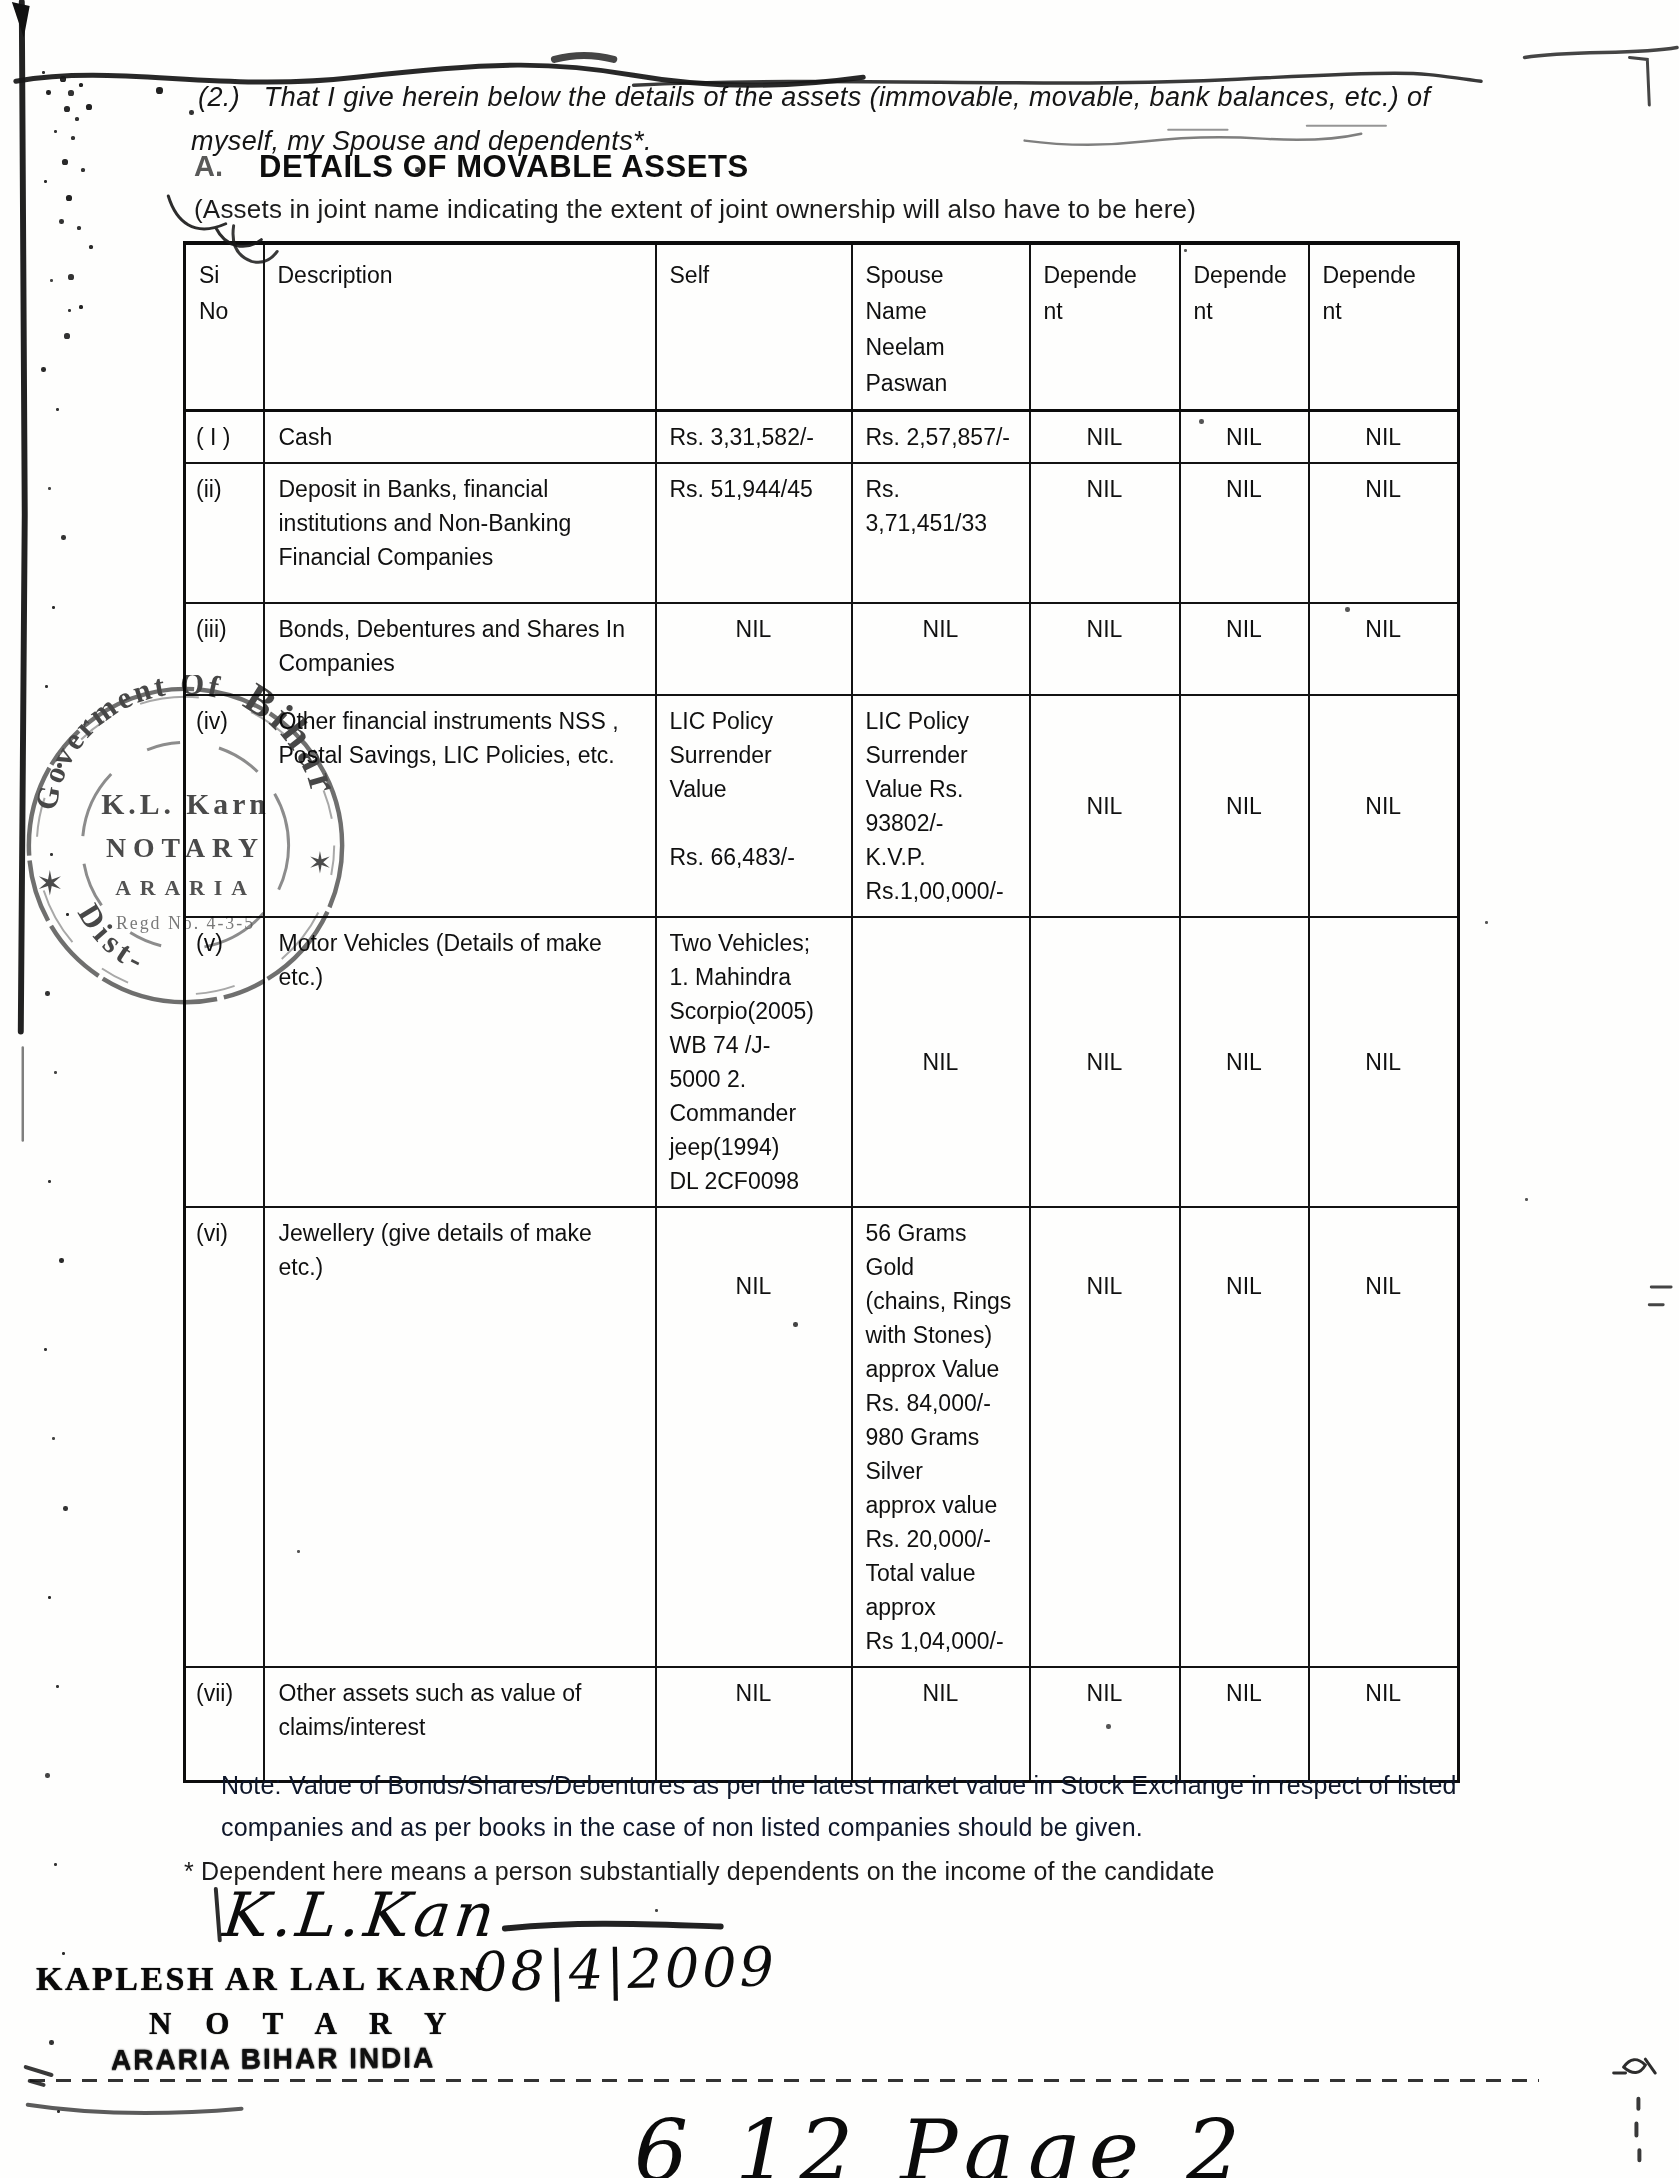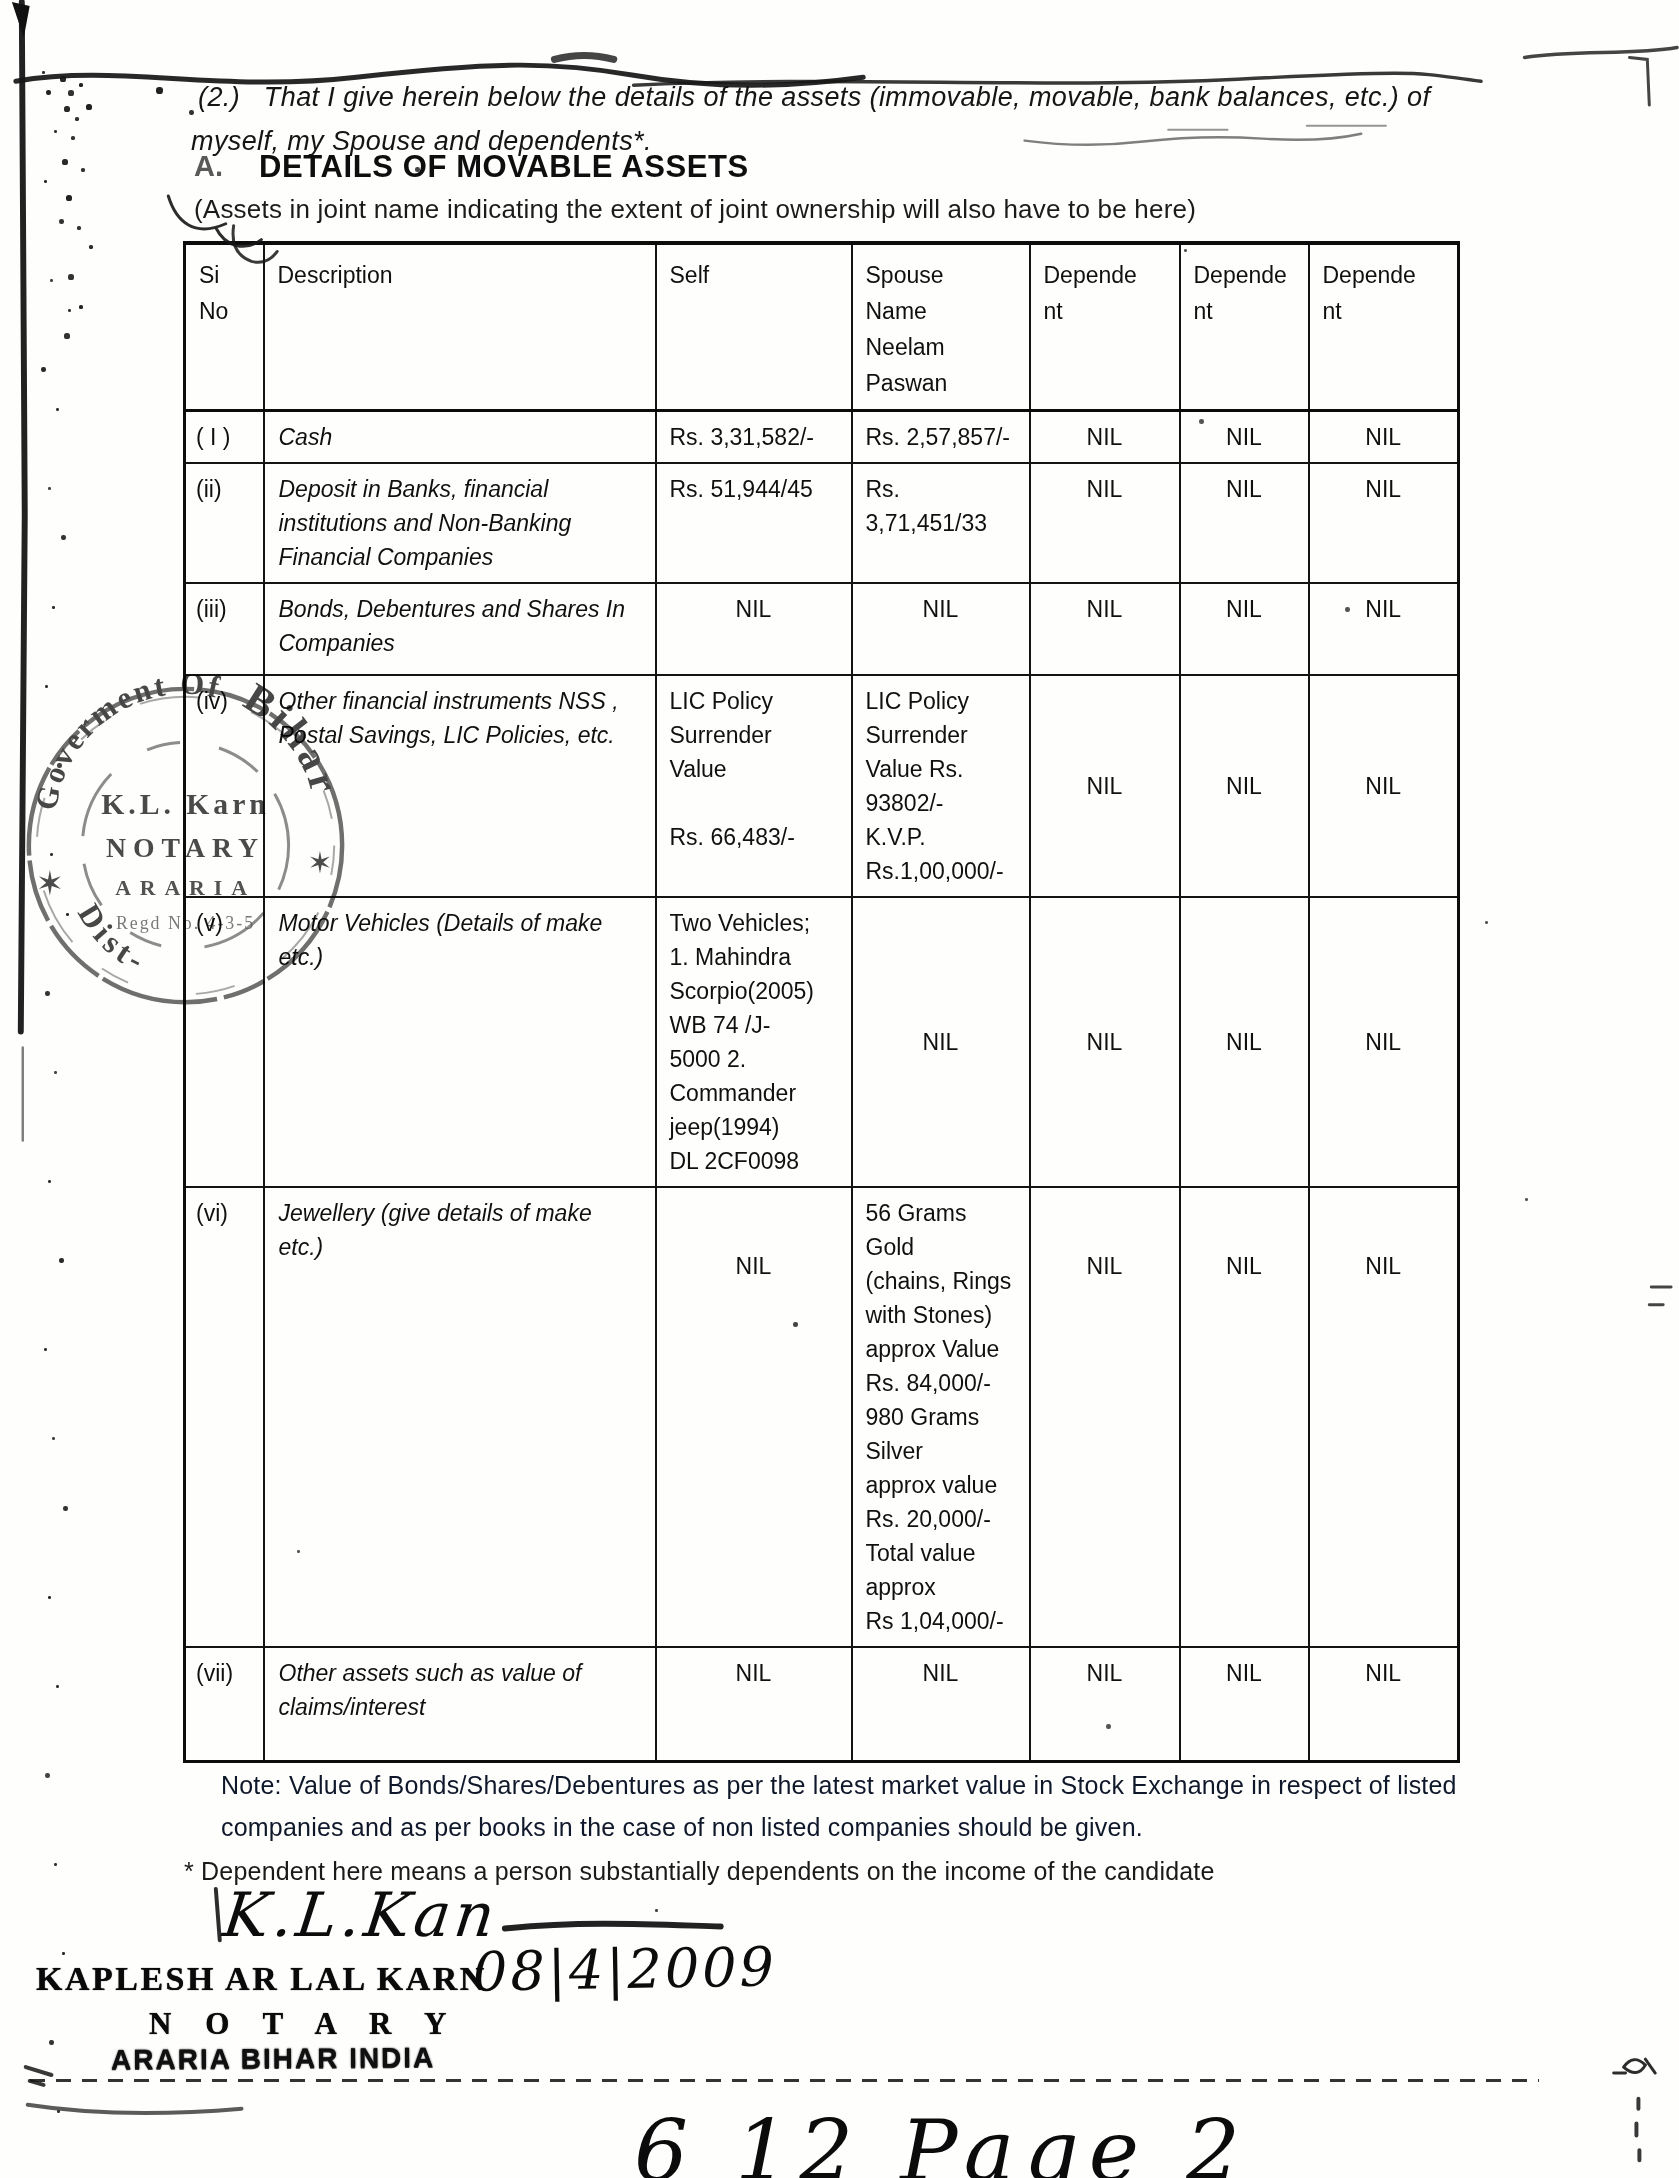"Cash" .c-desc { font-style: italic -> none }
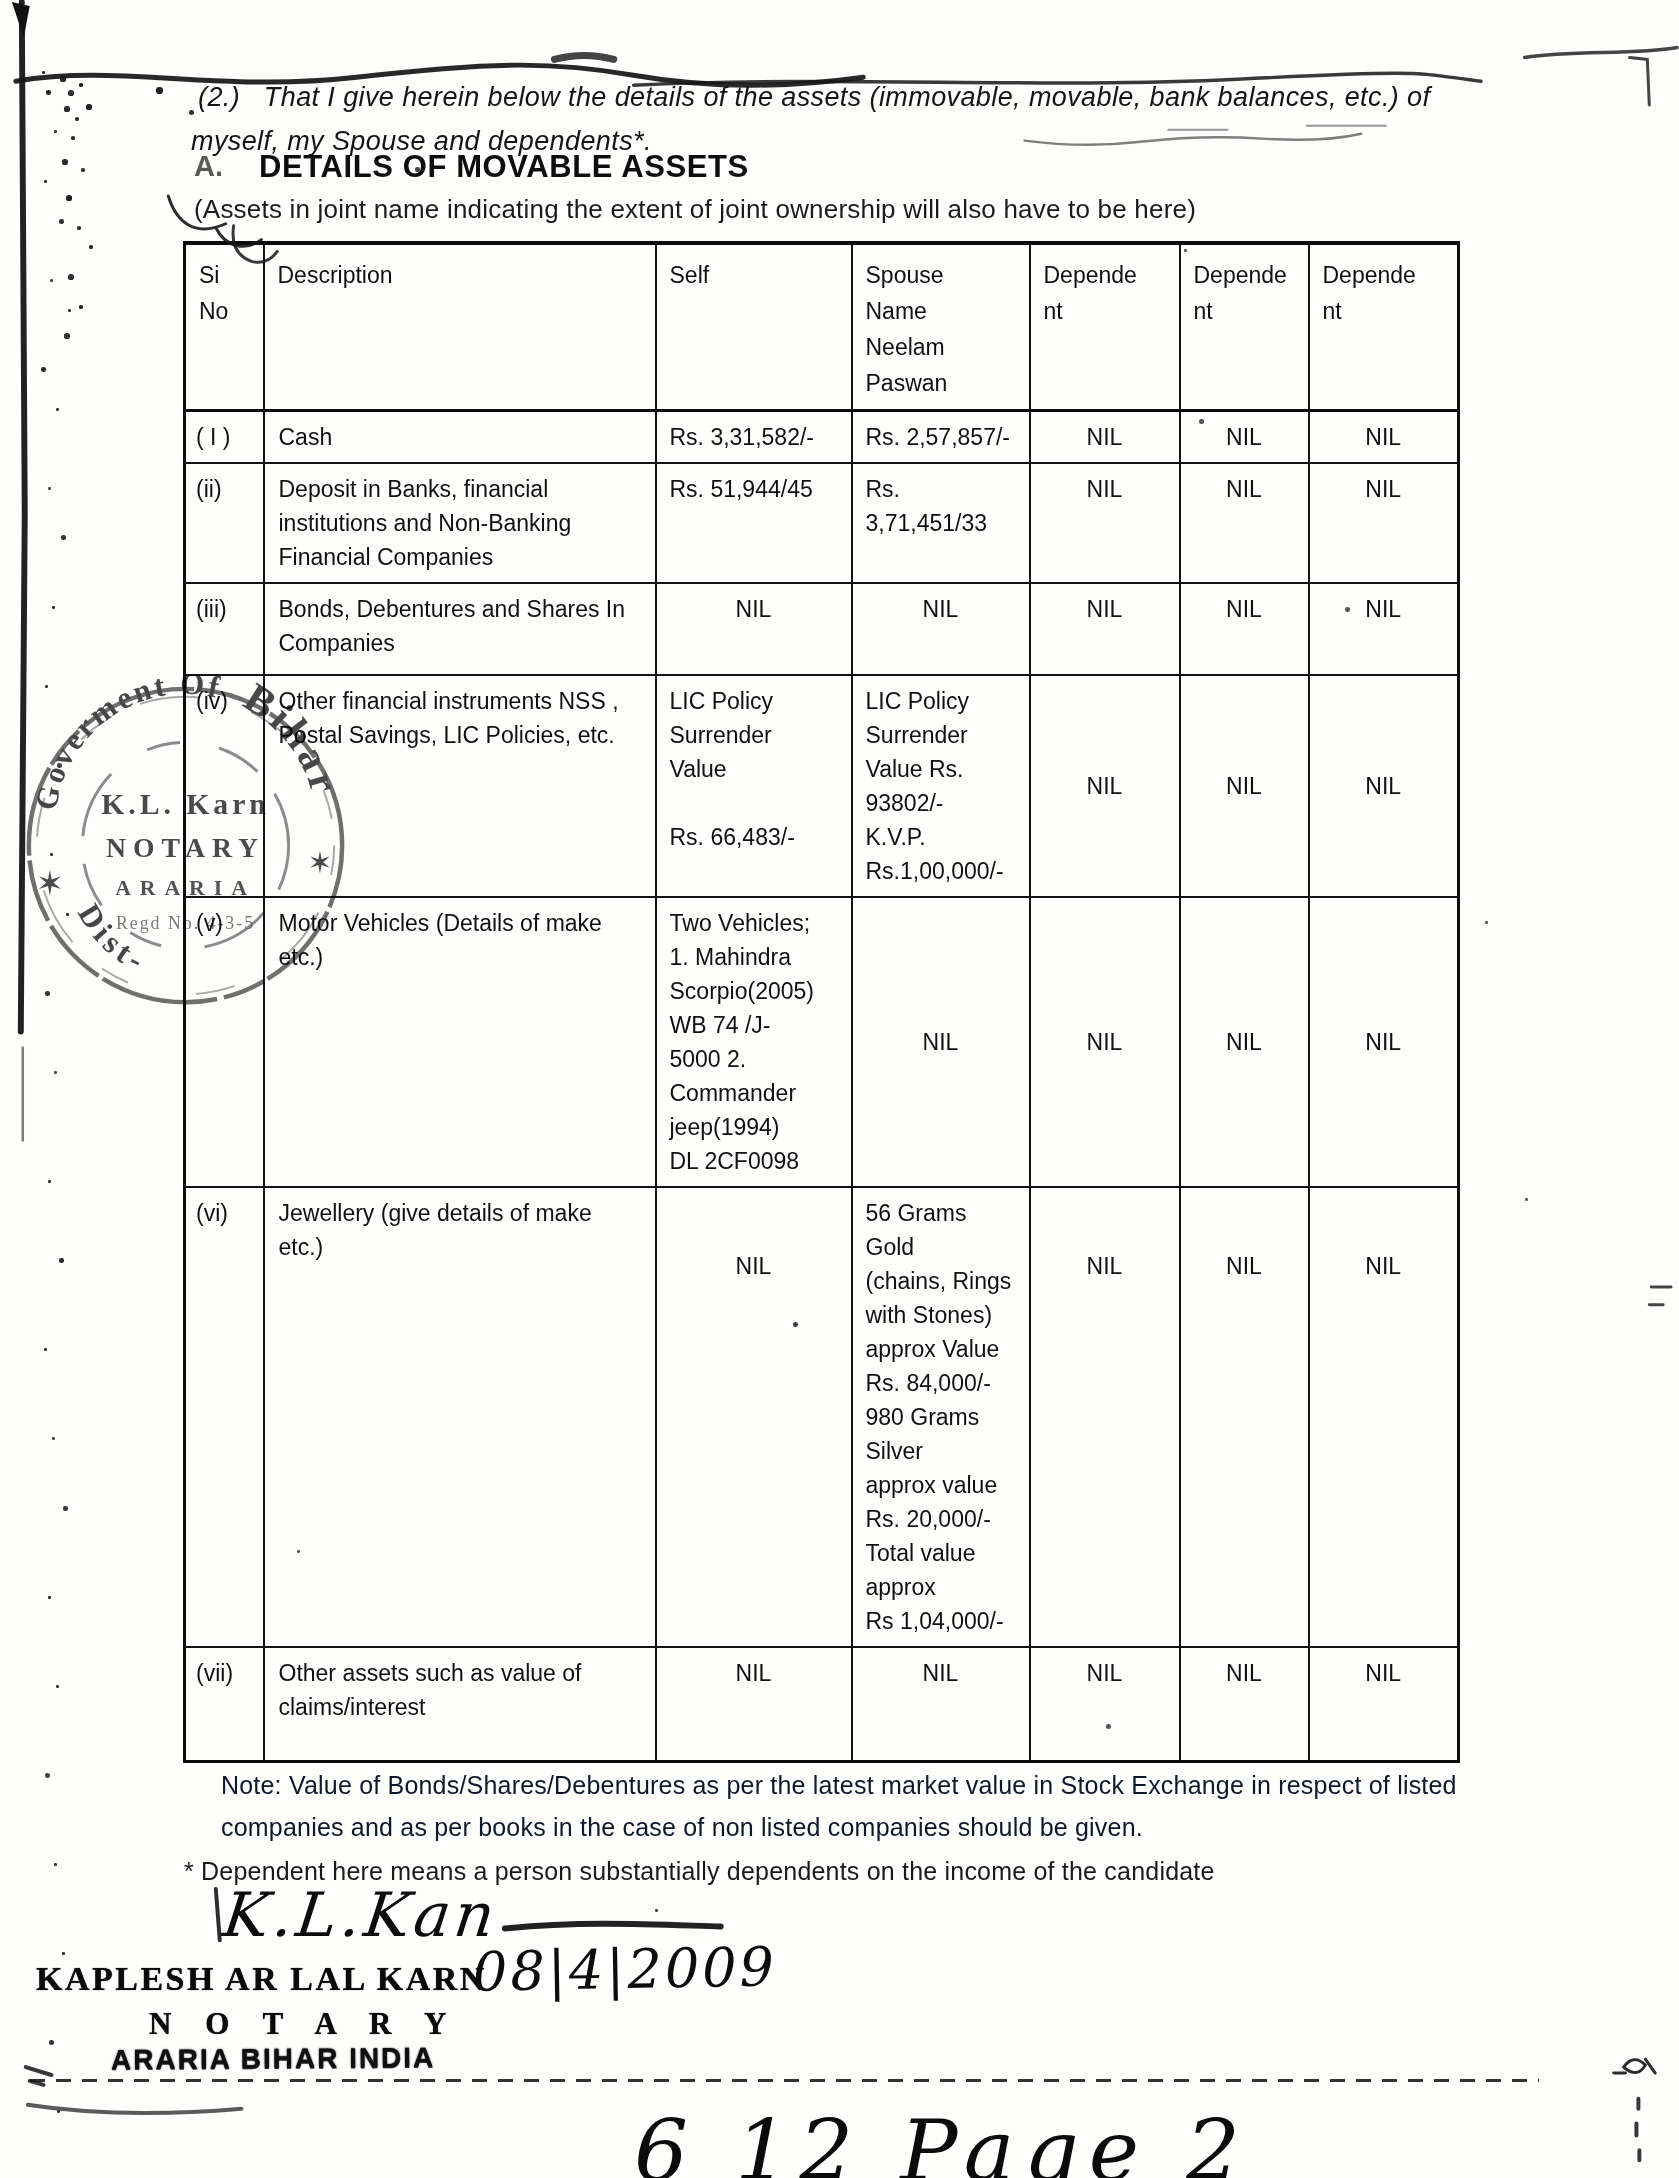"(ii)" tr.rh2 { height: 120px -> 140px }
